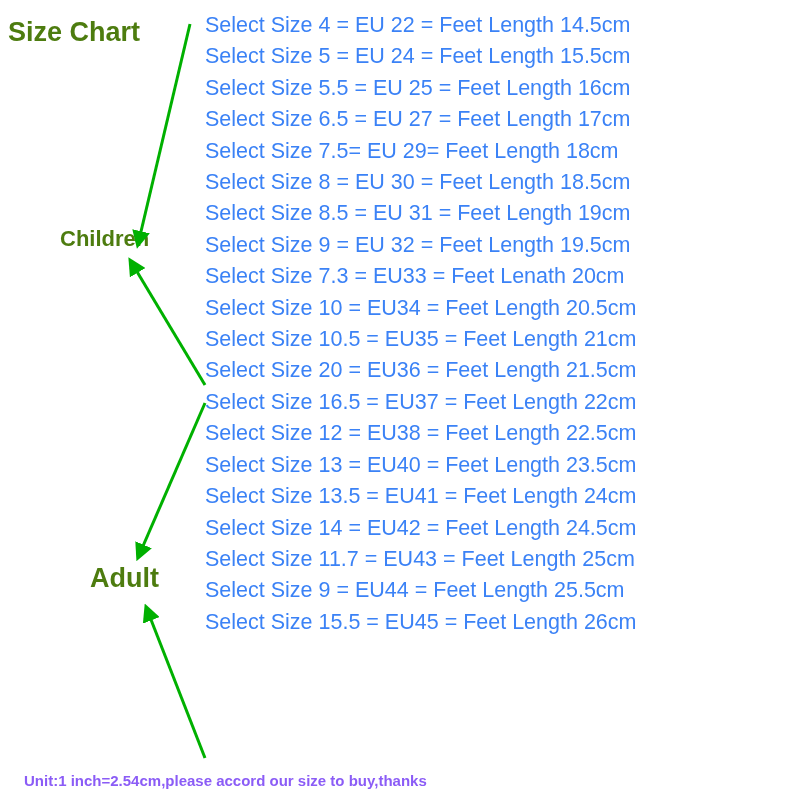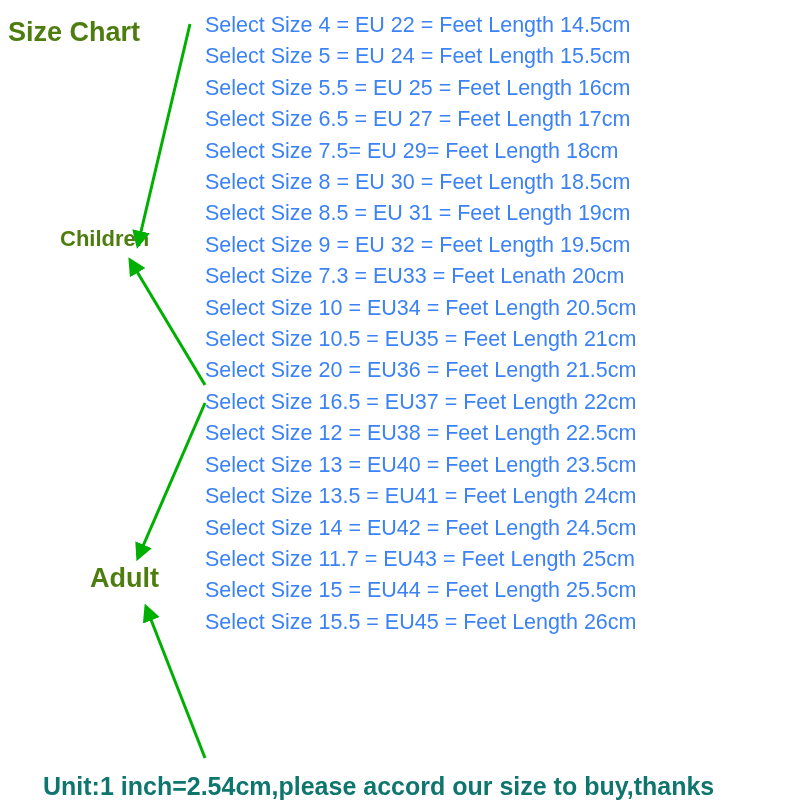"Select Size 15 = EU44" div.size-row { text: 15 -> 9 }
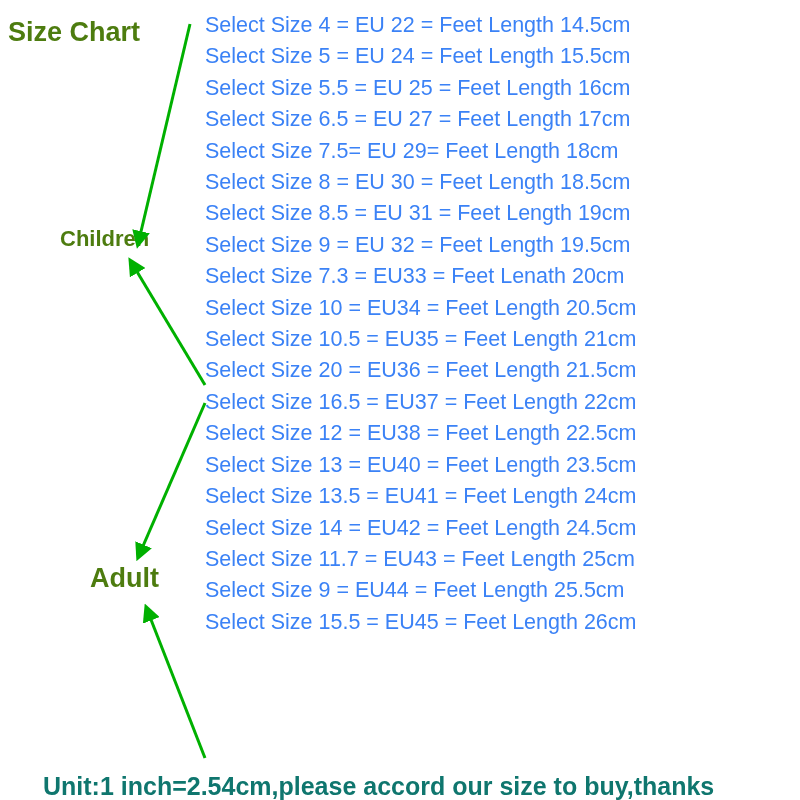"Unit:1 inch=2.54cm,please accord our" #footer-note { color: #0f766e -> #8b5cf6; font-size: 25px -> 15px; left: 43px -> 24px }
